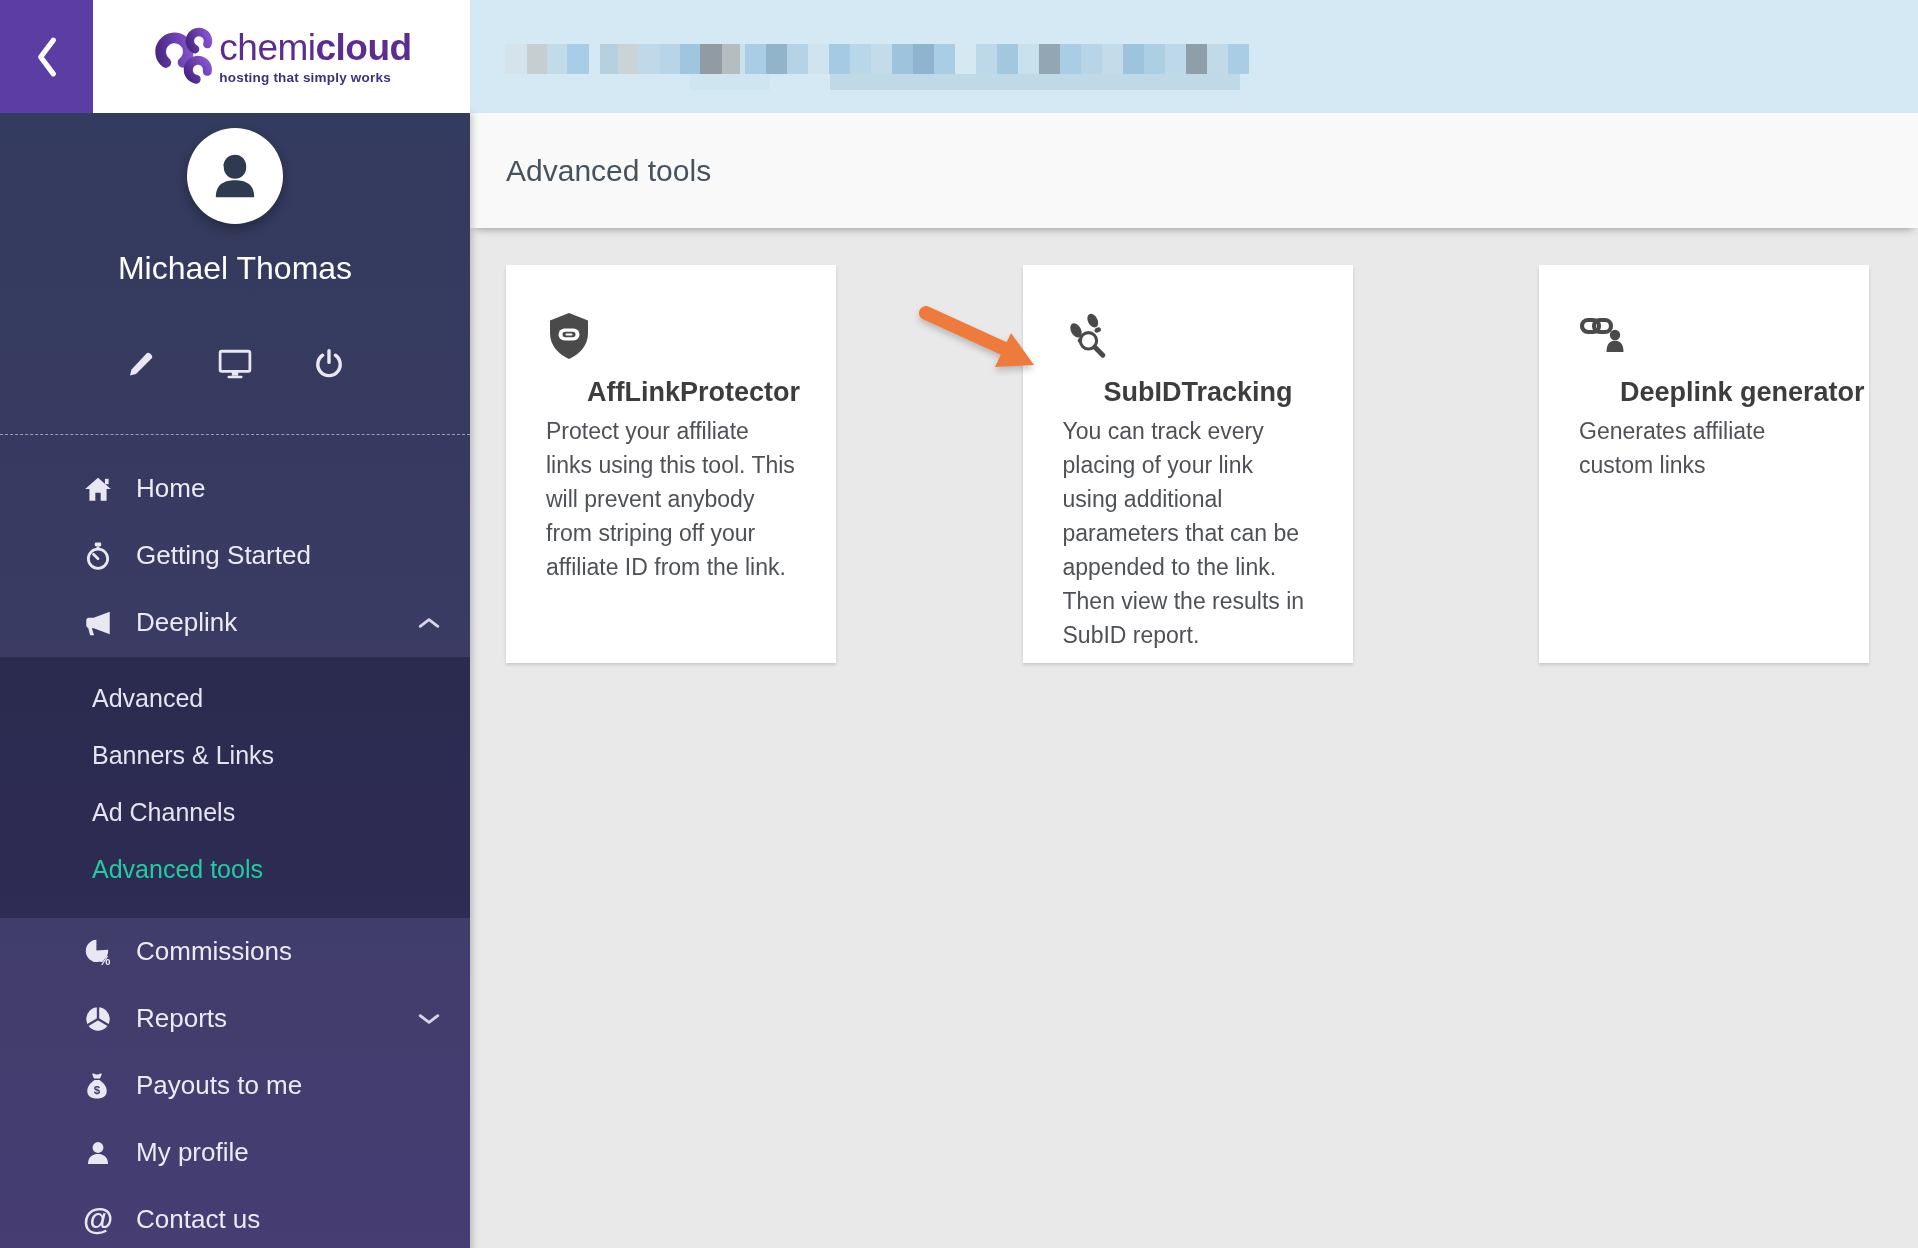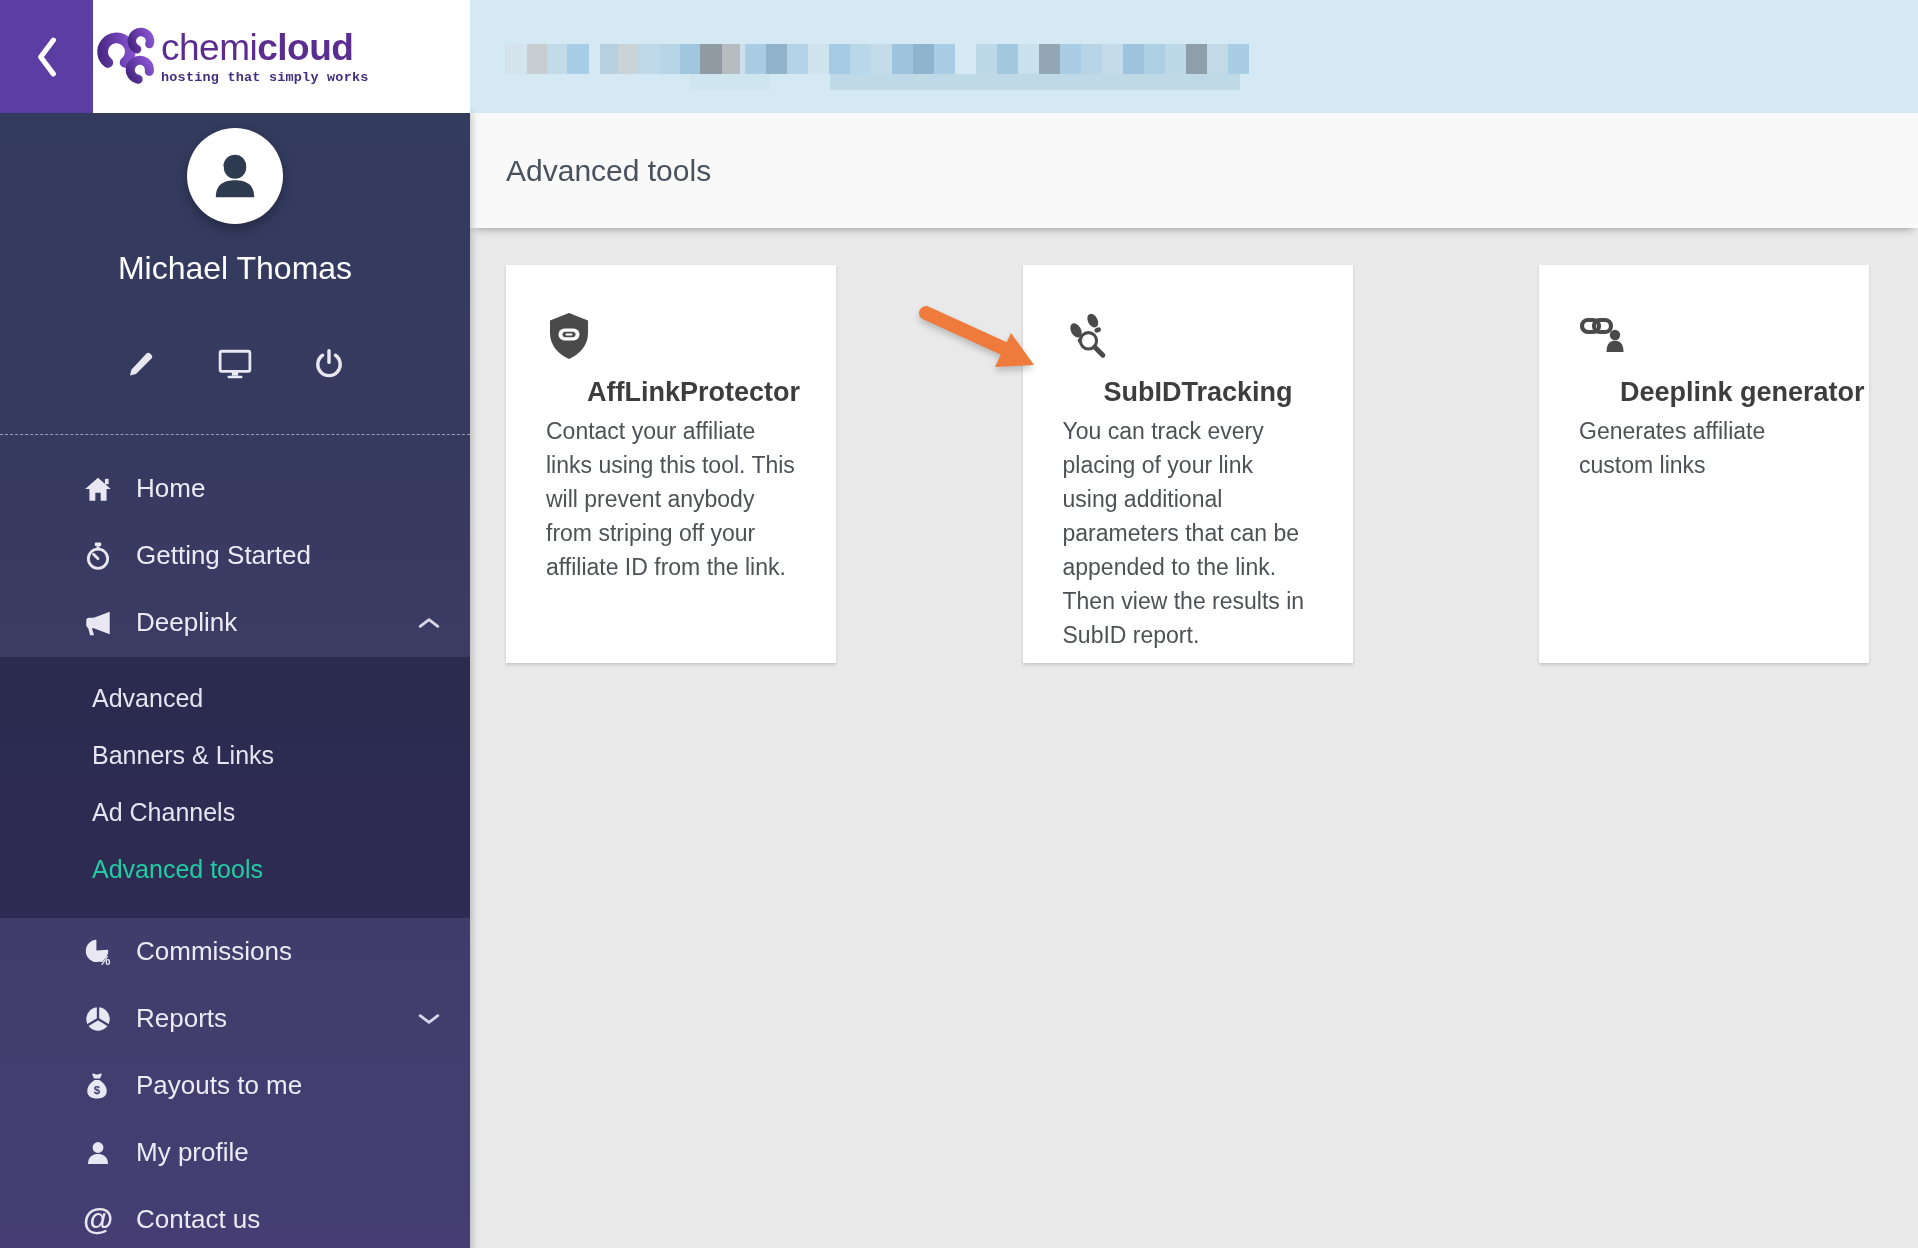"chemicloud" .logo-box { justify-content: none -> center }
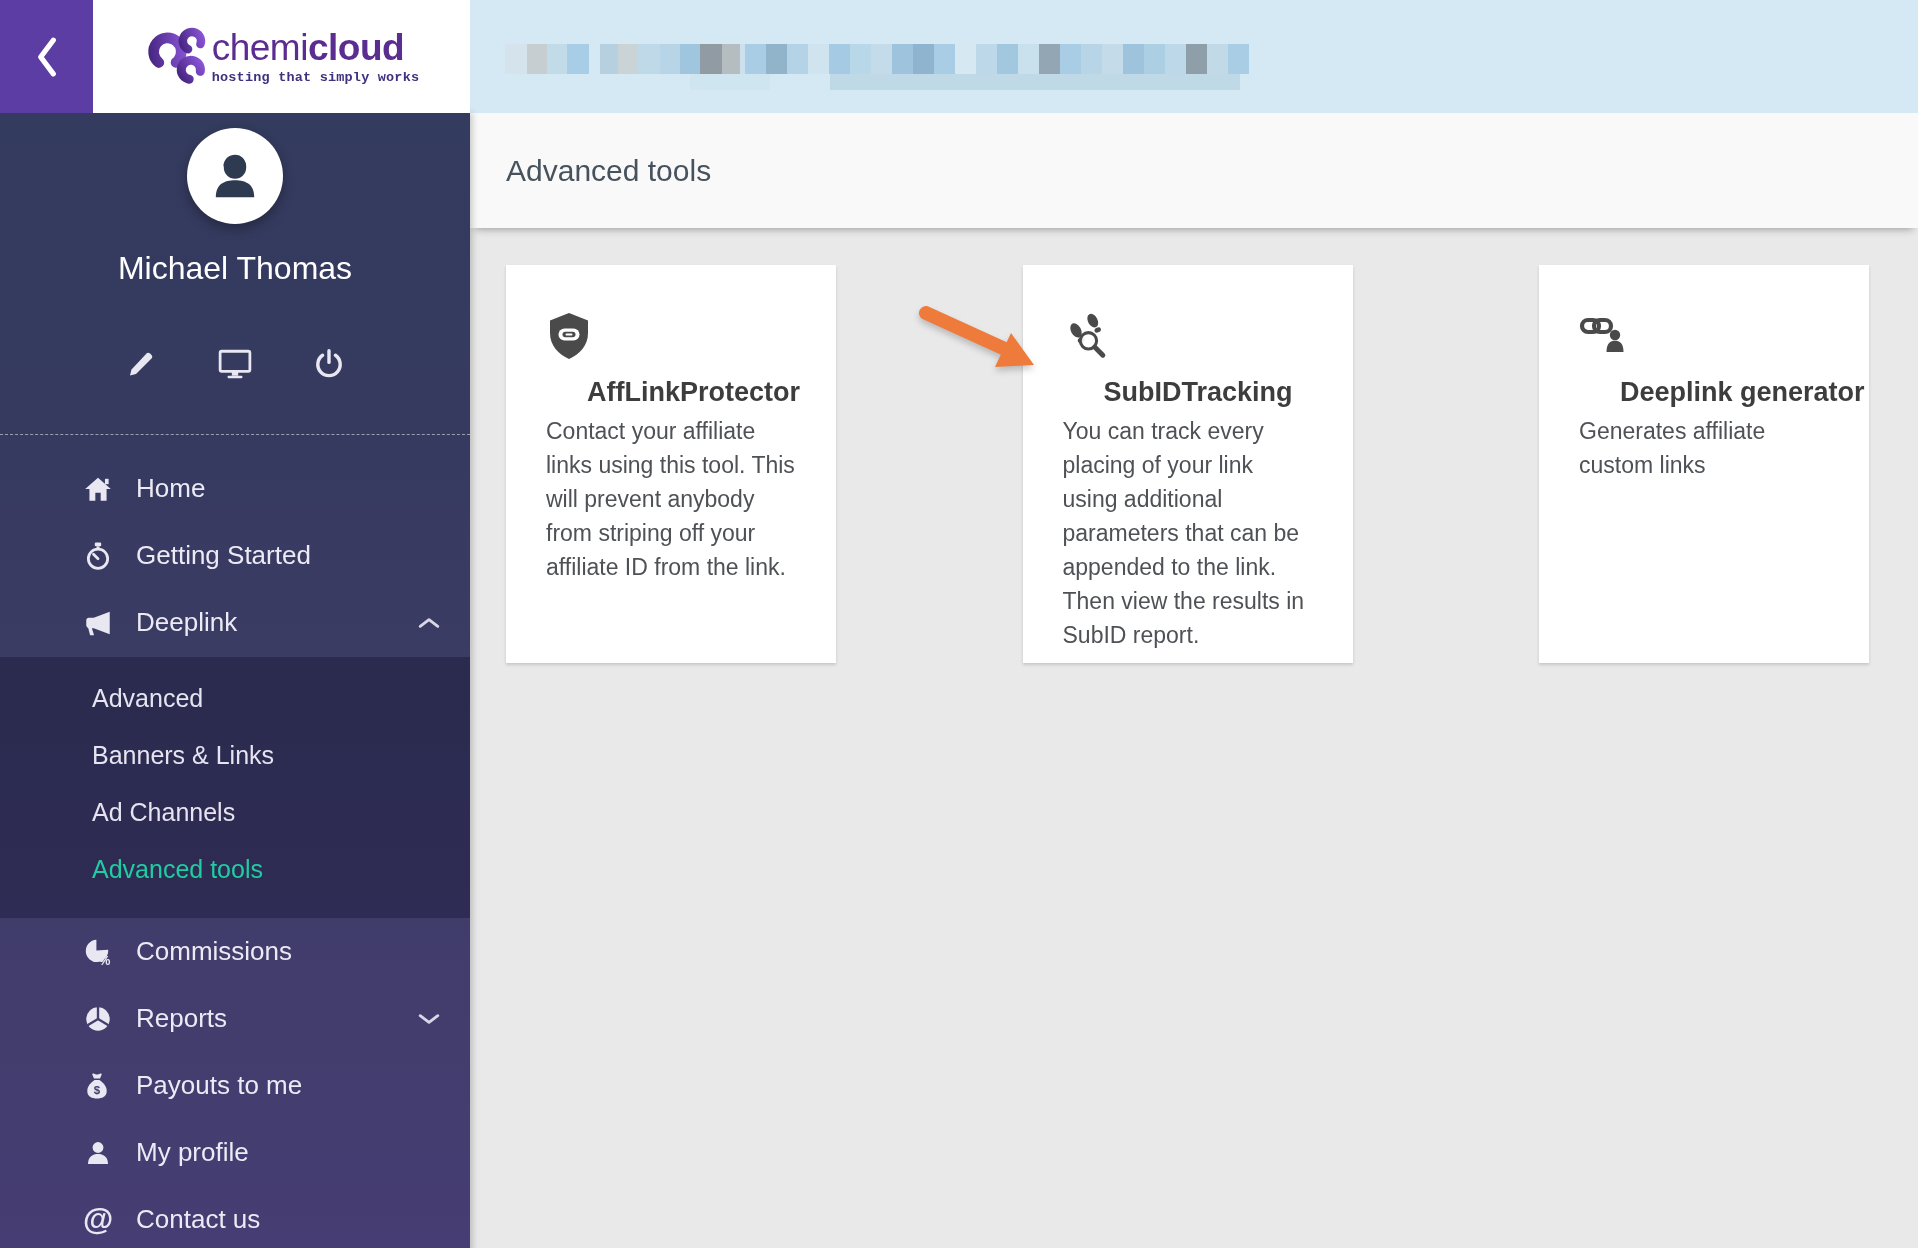"hosting that simply works" .tagline { font-family: Liberation Mono, monospace -> none }
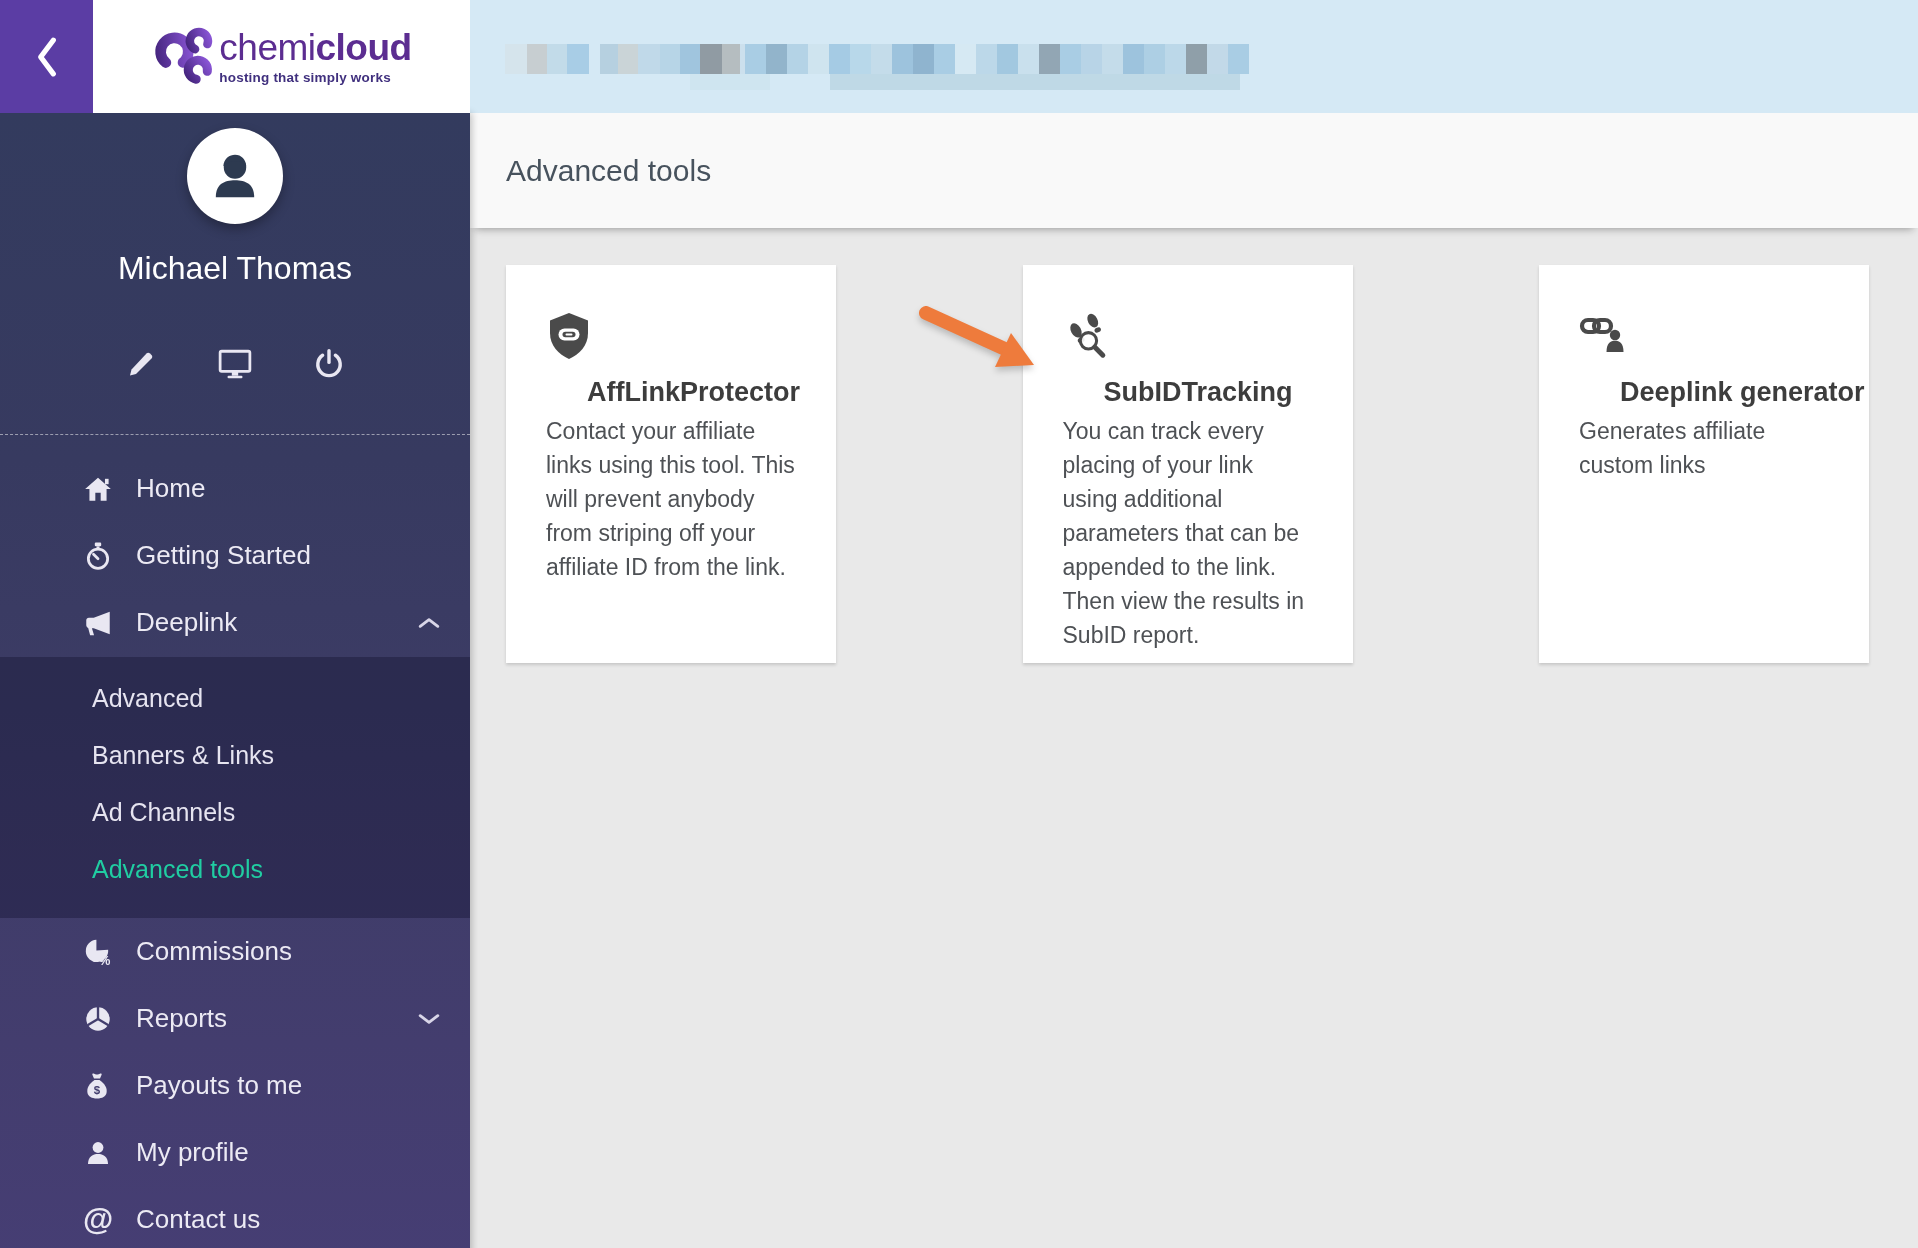"Contact your affiliate links using" div.card-desc { text: Contact -> Protect }
